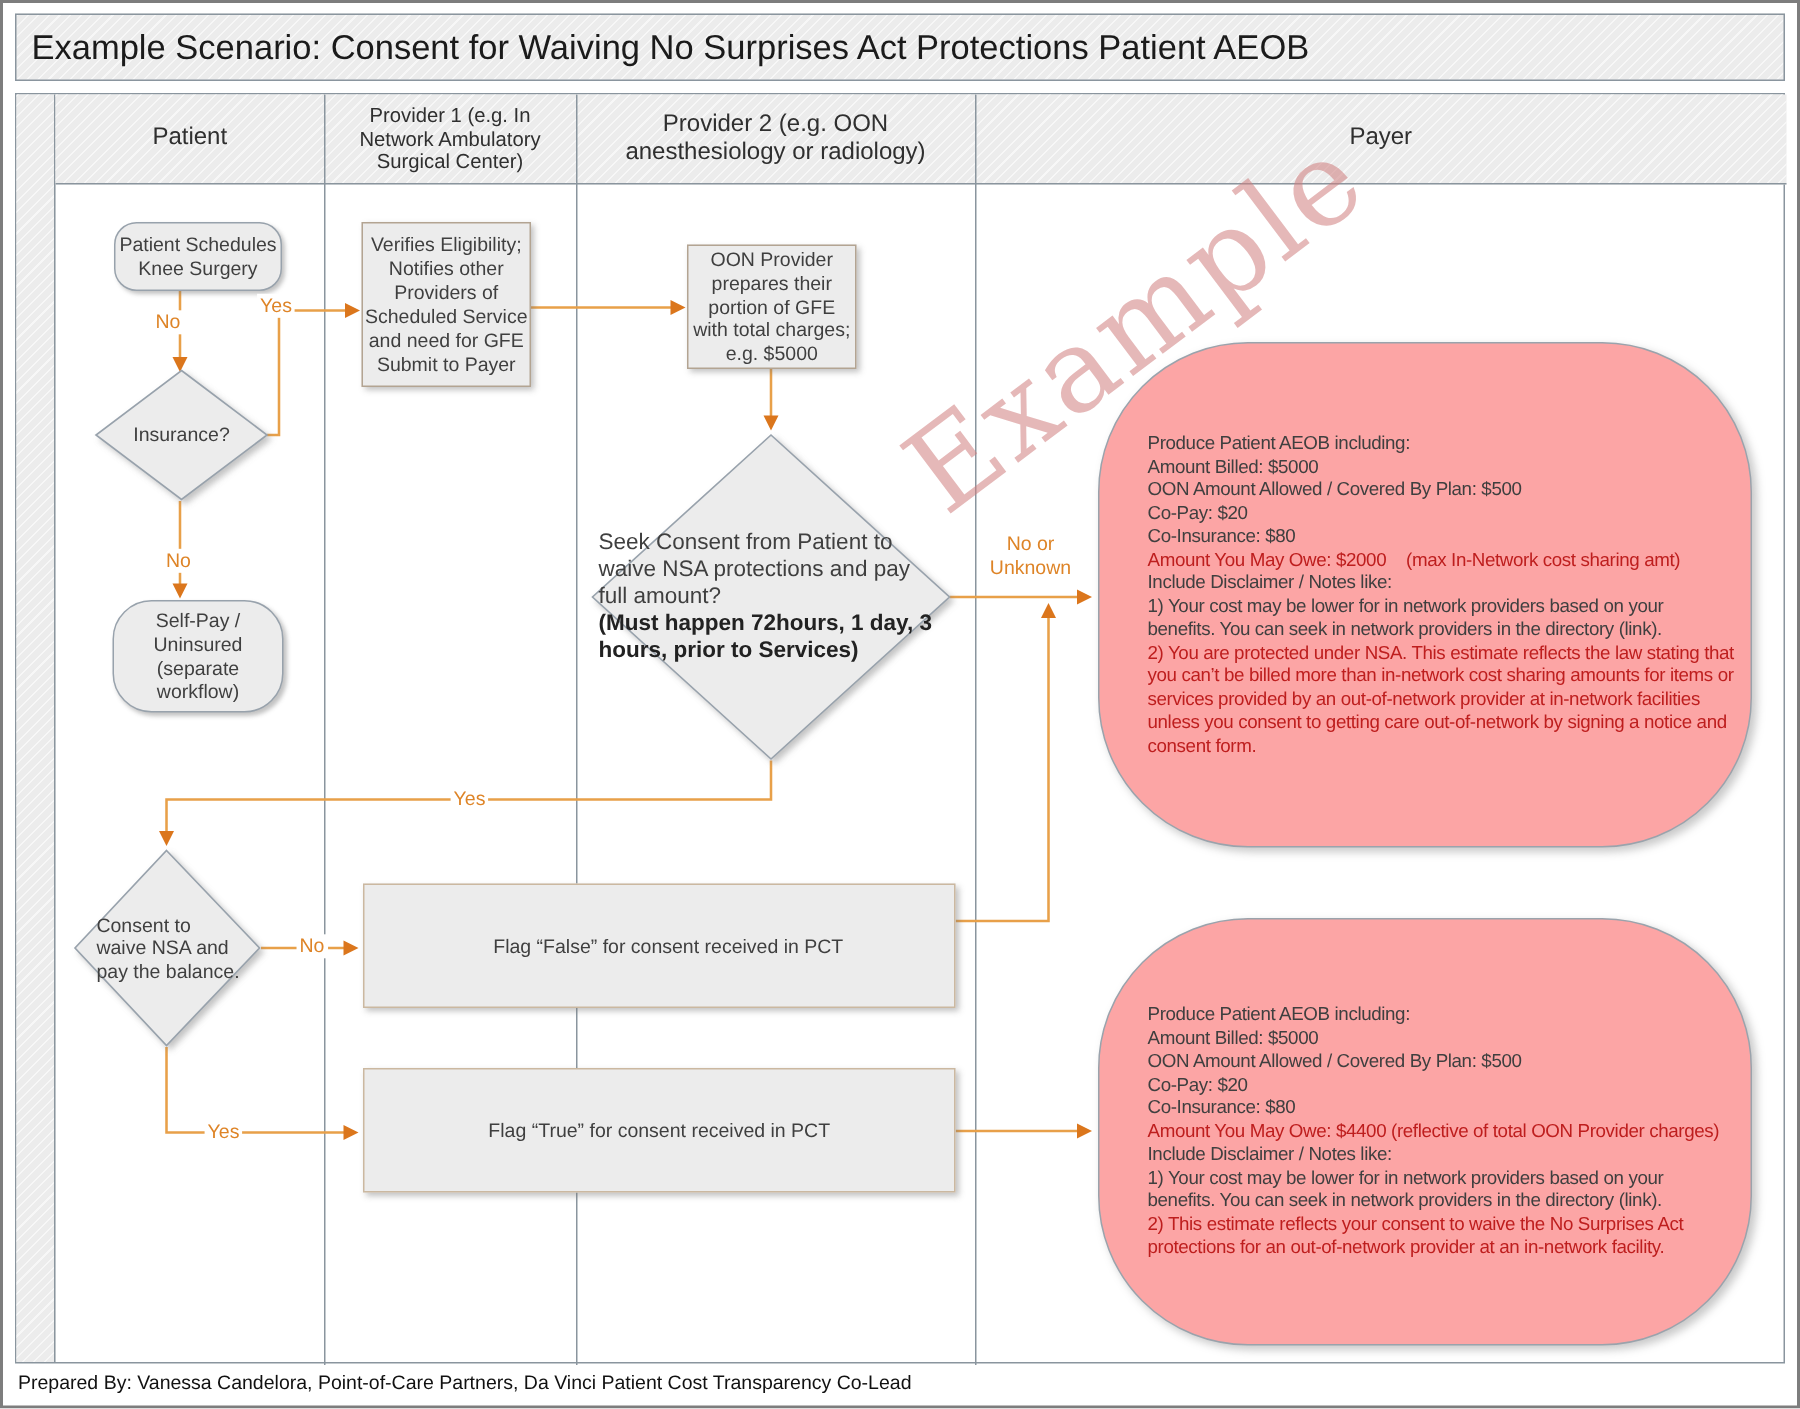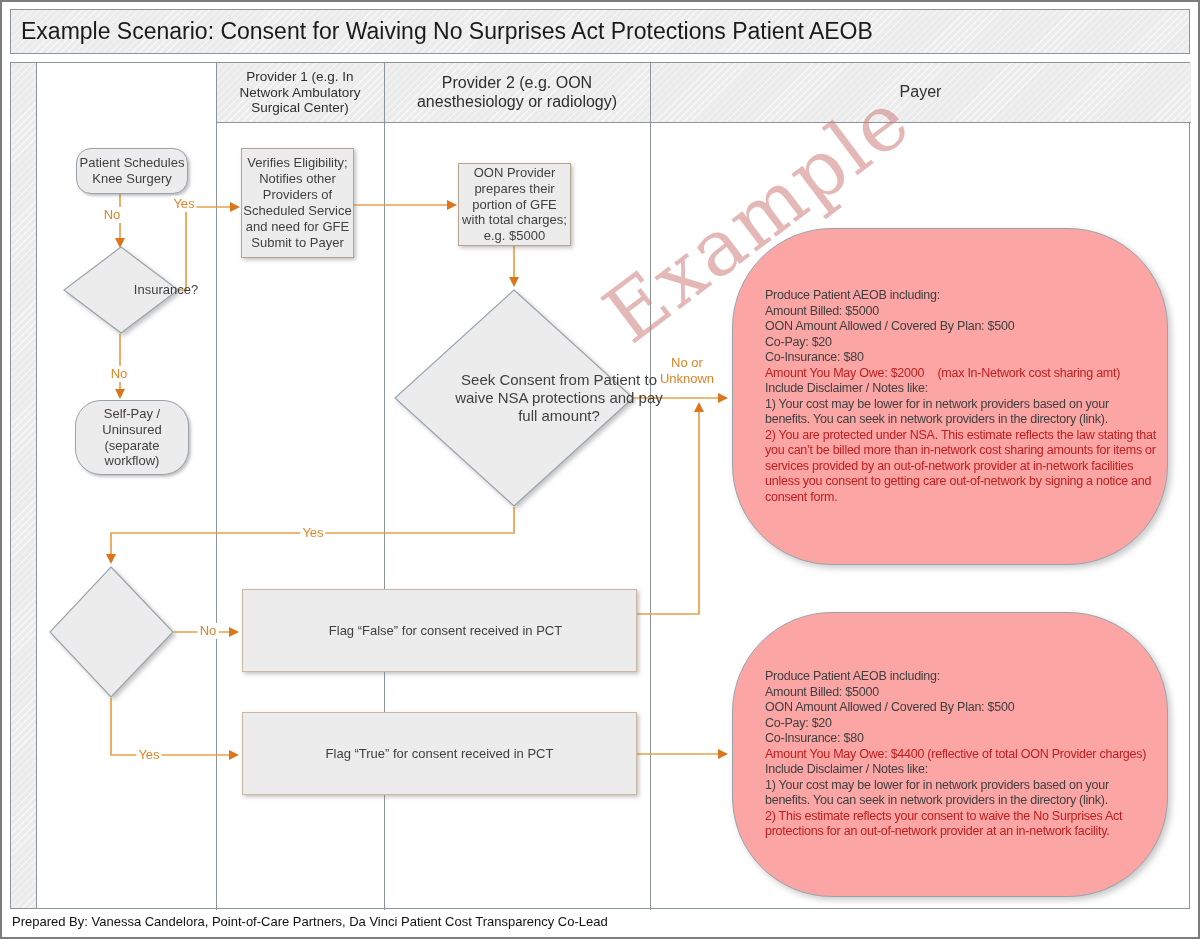"Patient" div.abs { html: none -> <div>Patient</div> }
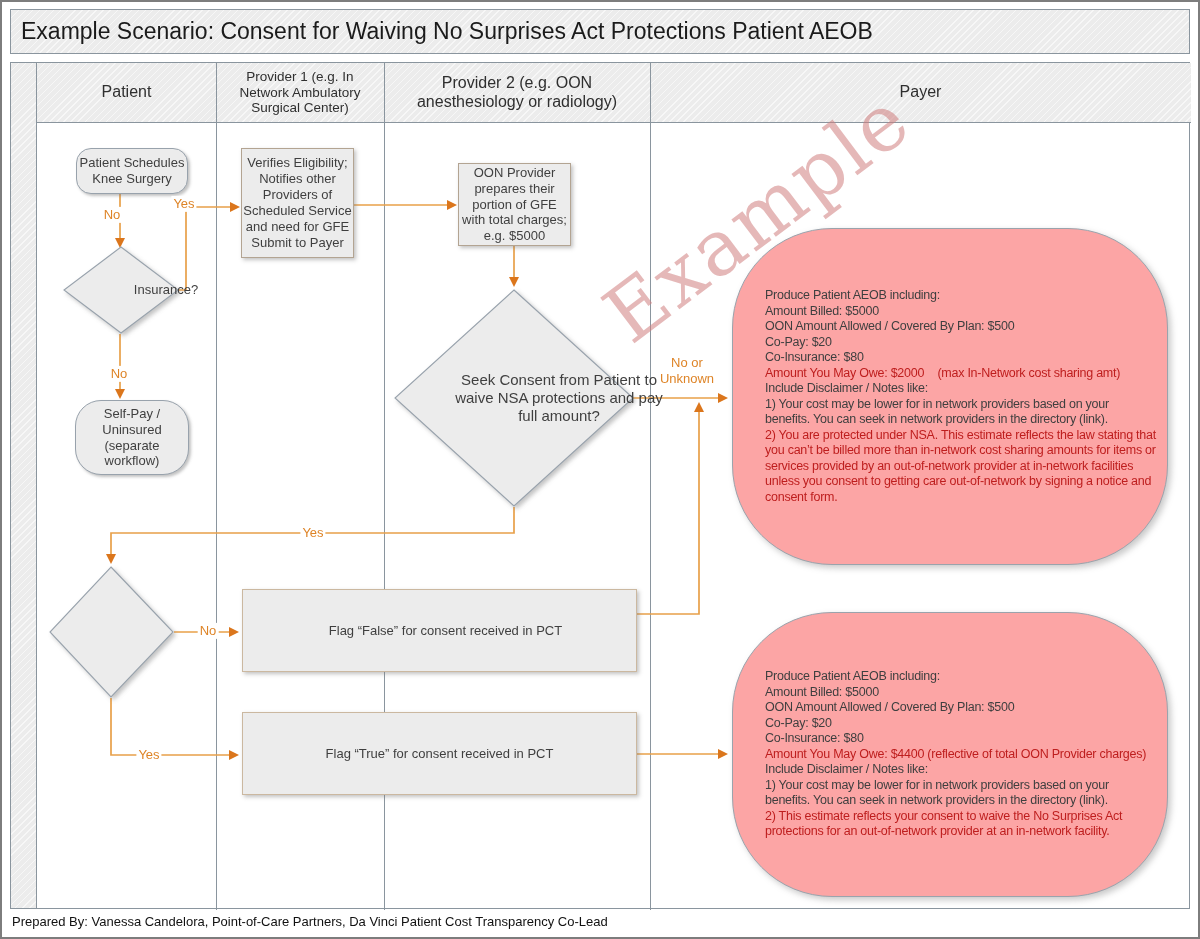"Insurance?" .dtext { margin-left: 45px -> none; text-align: center -> none }
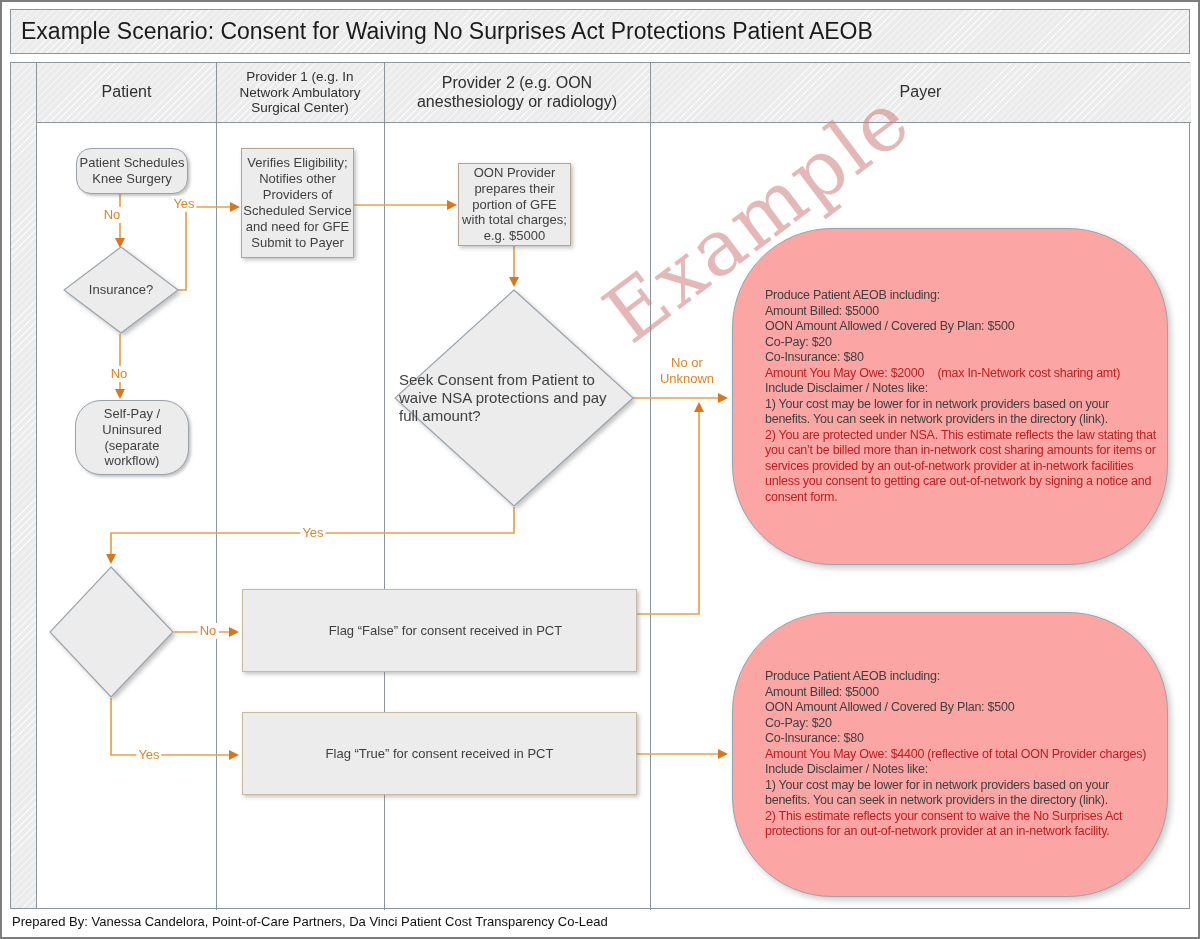"(Must happen 72hours, 1 day," span { html: none -> <span>(Must happen 72hours, 1 day, 3 hours, prior to Services)</span> }
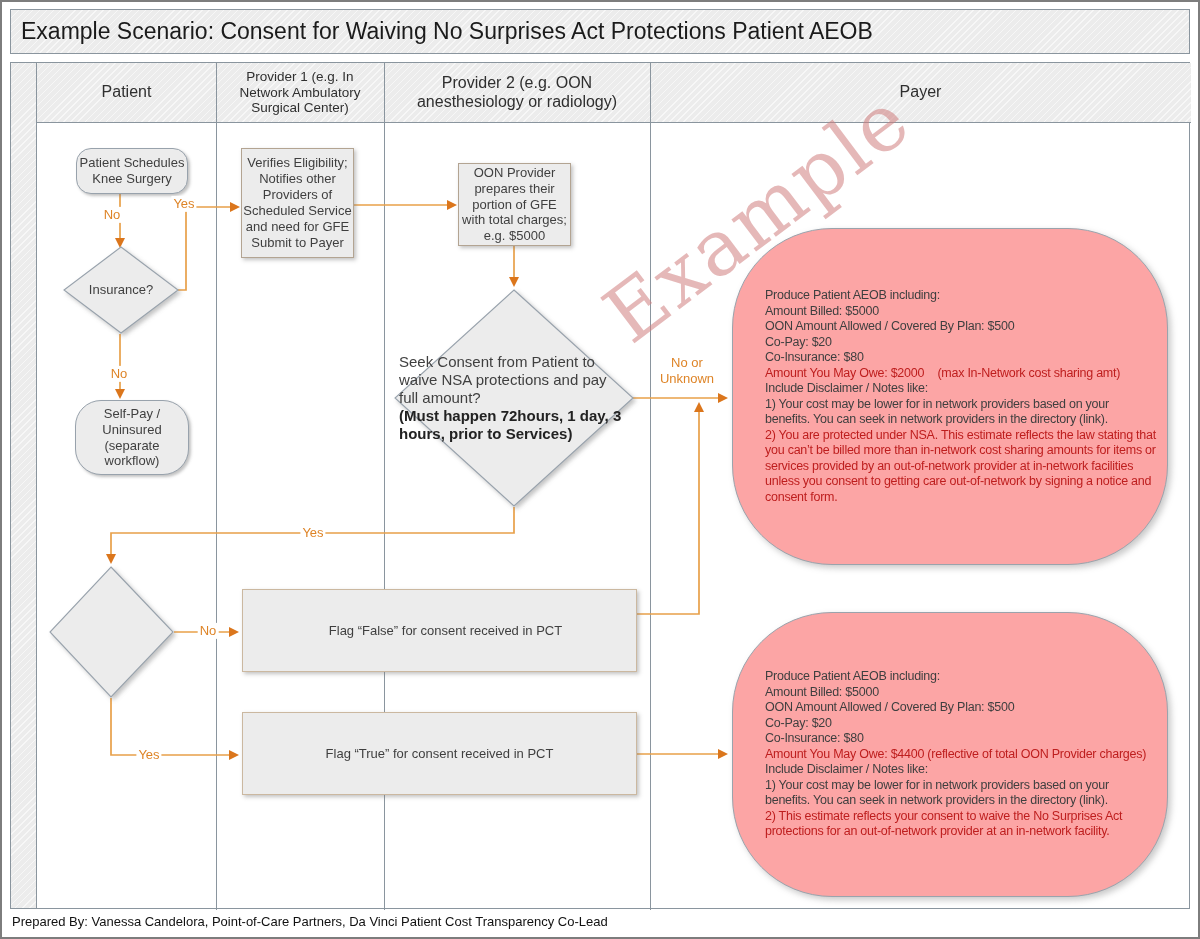"Consent to" div.abs { html: none -> <div>Consent to waive NSA and pay the balance.</div> }
